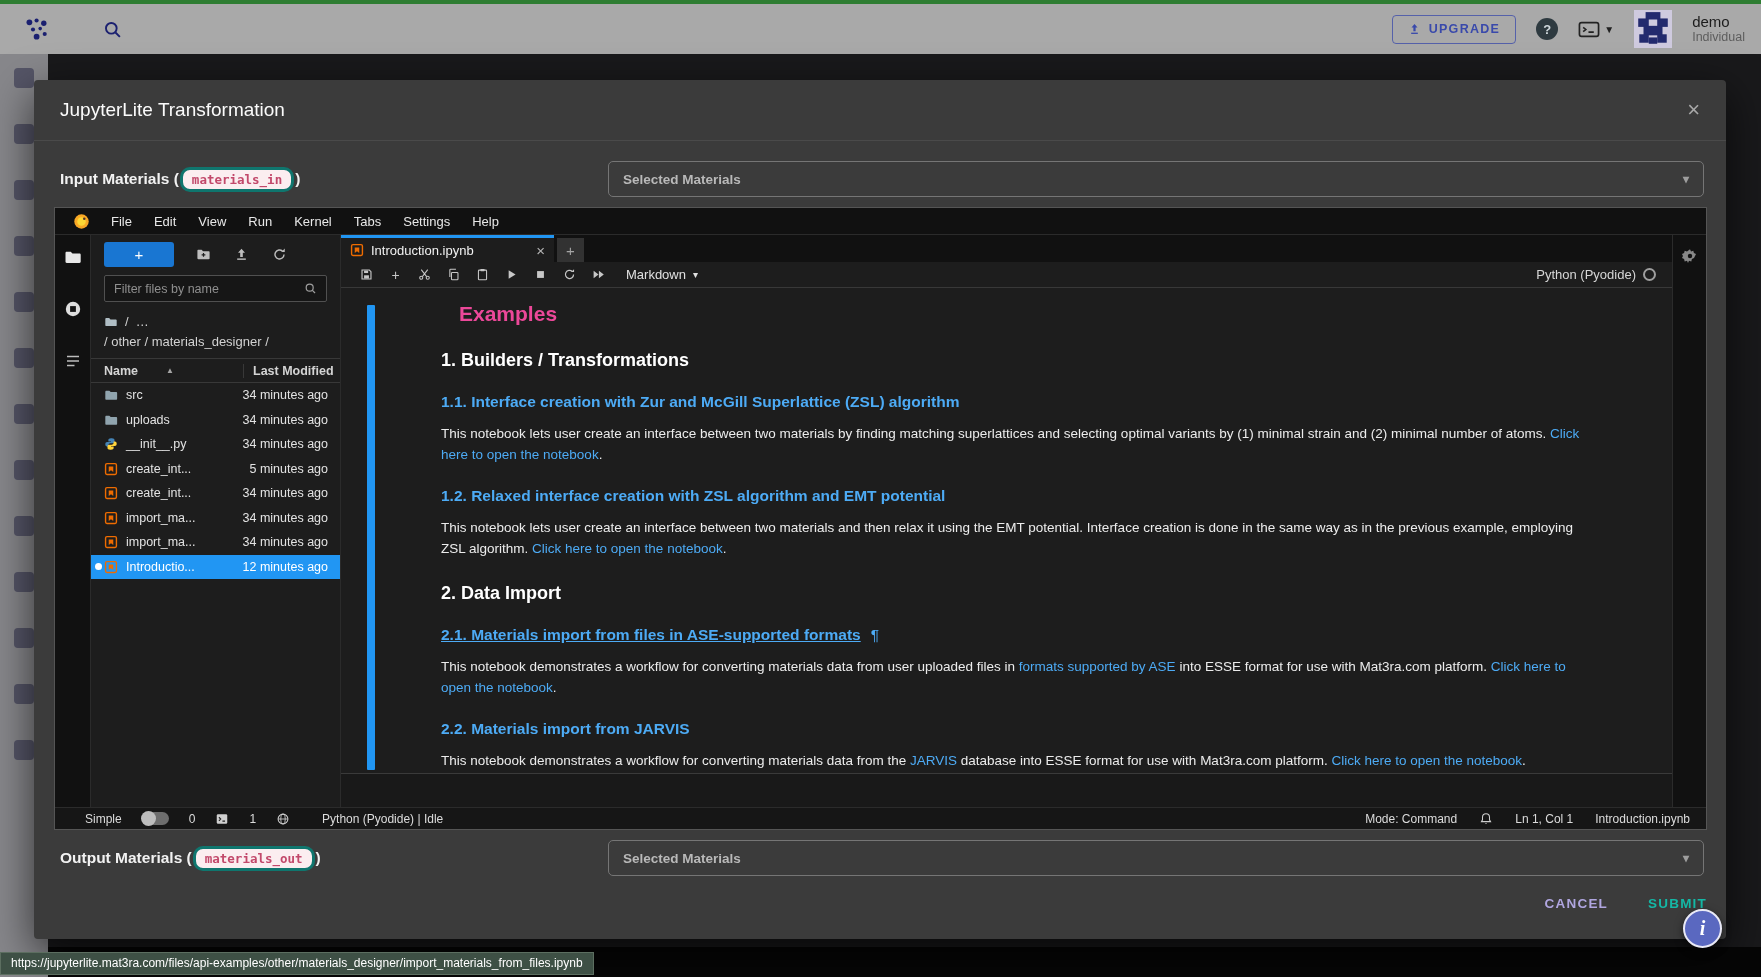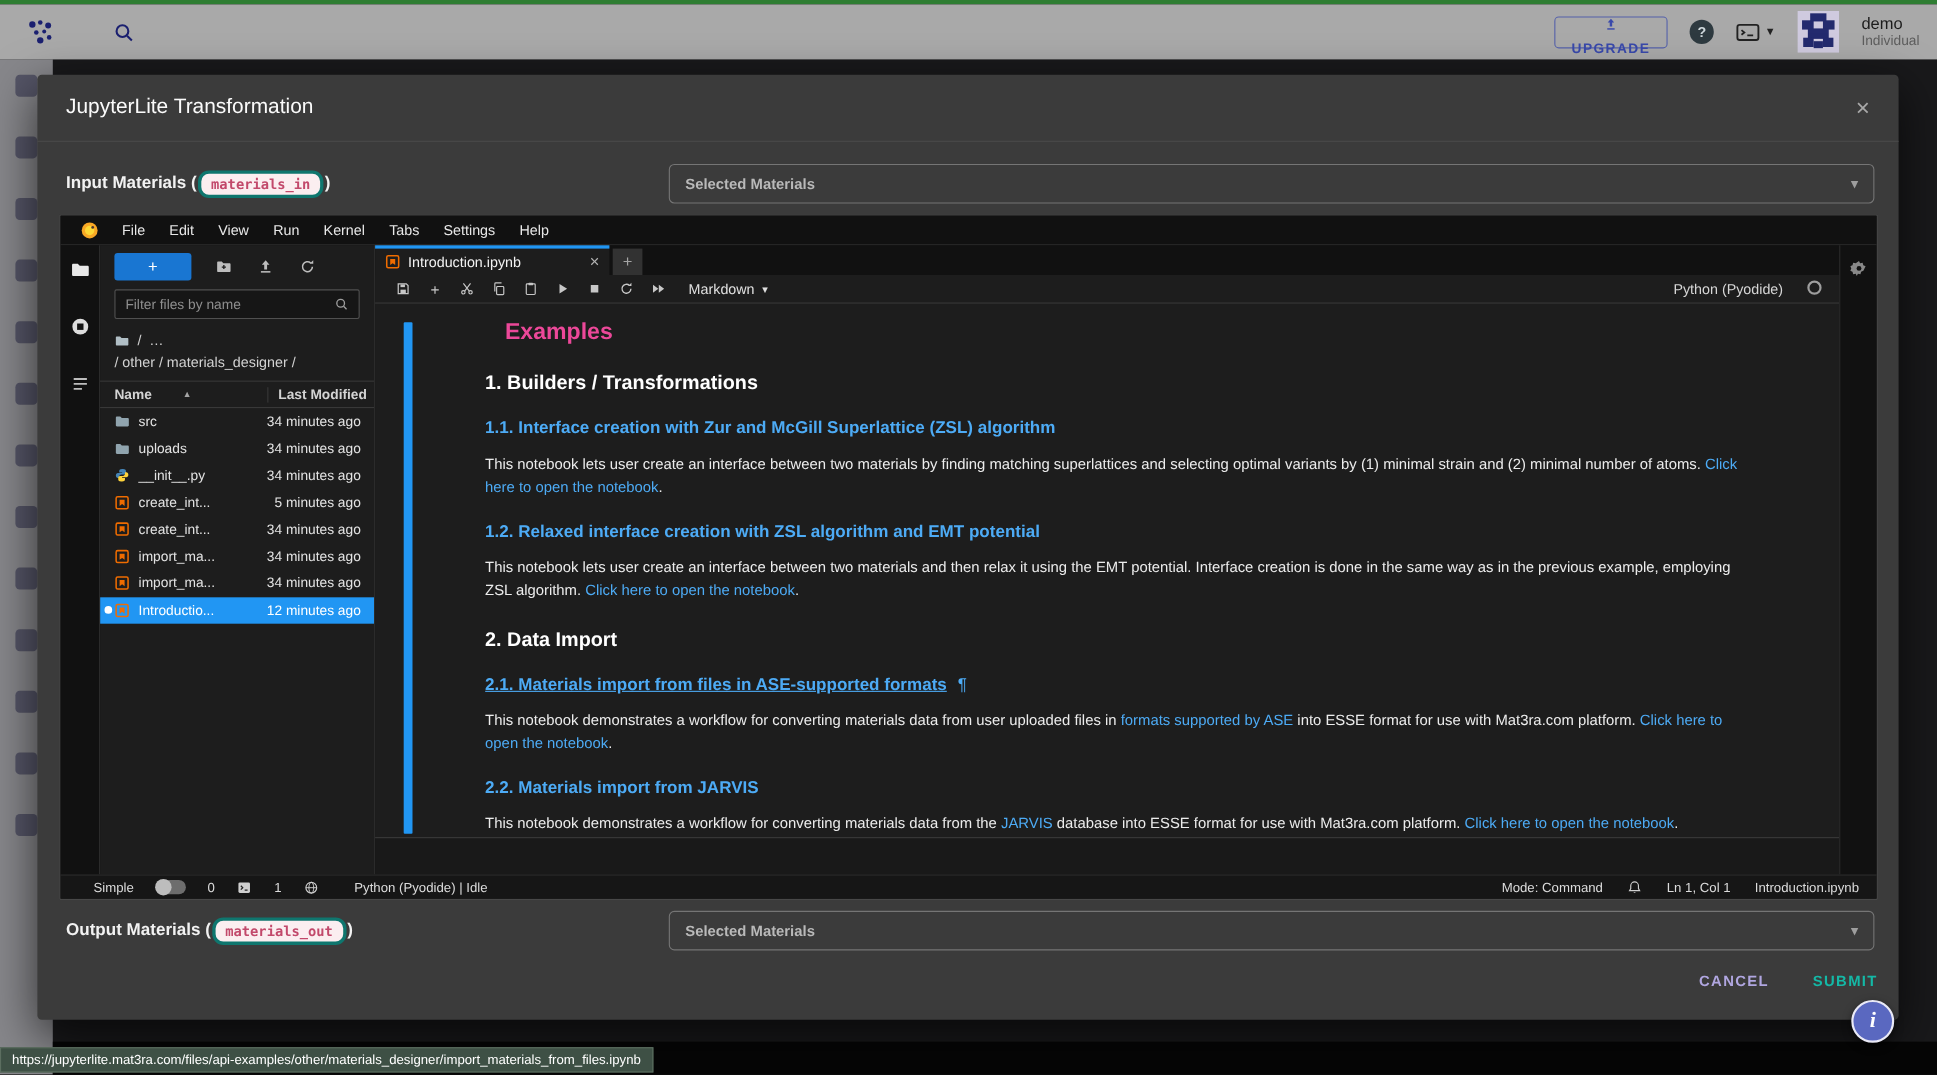"UPGRADE" .upgrade-btn { flex-direction: column -> none }
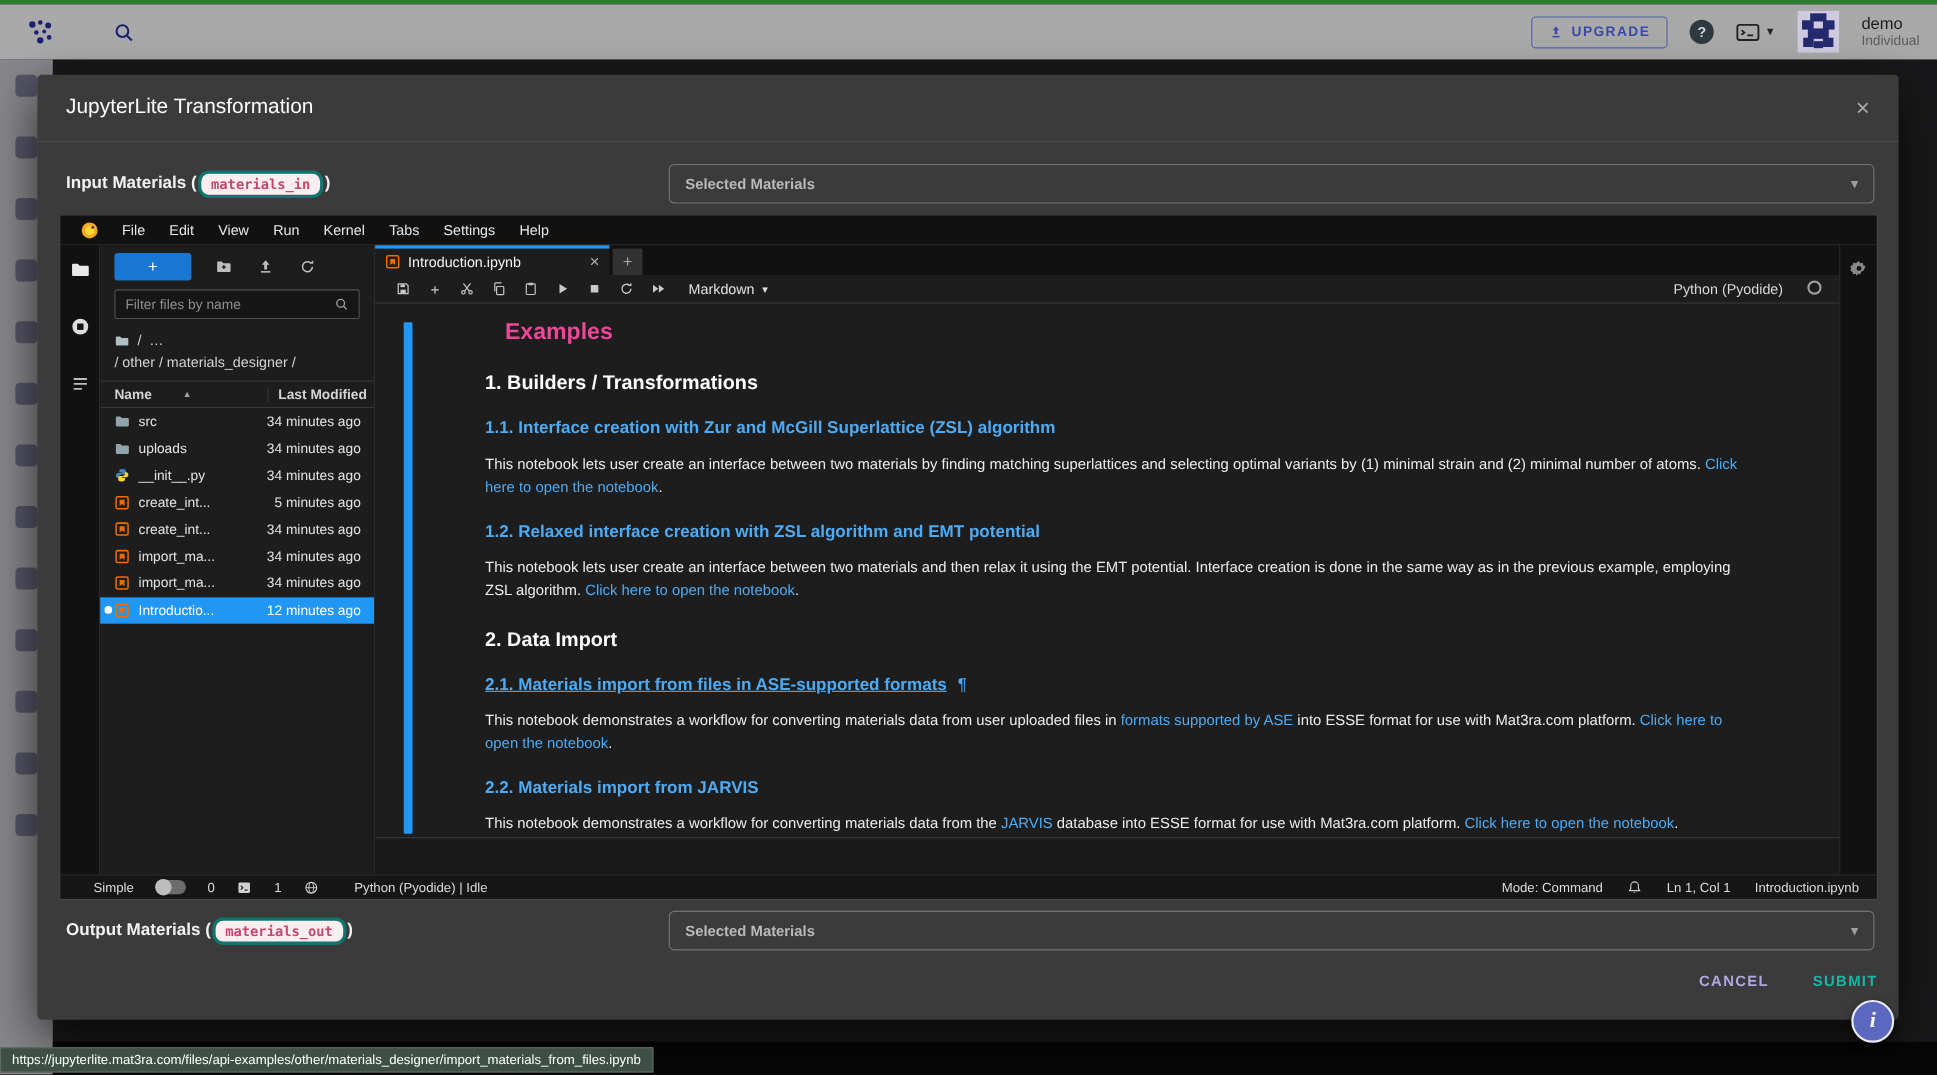"JupyterLite Transformation" .modal { top: 68px -> 80px }
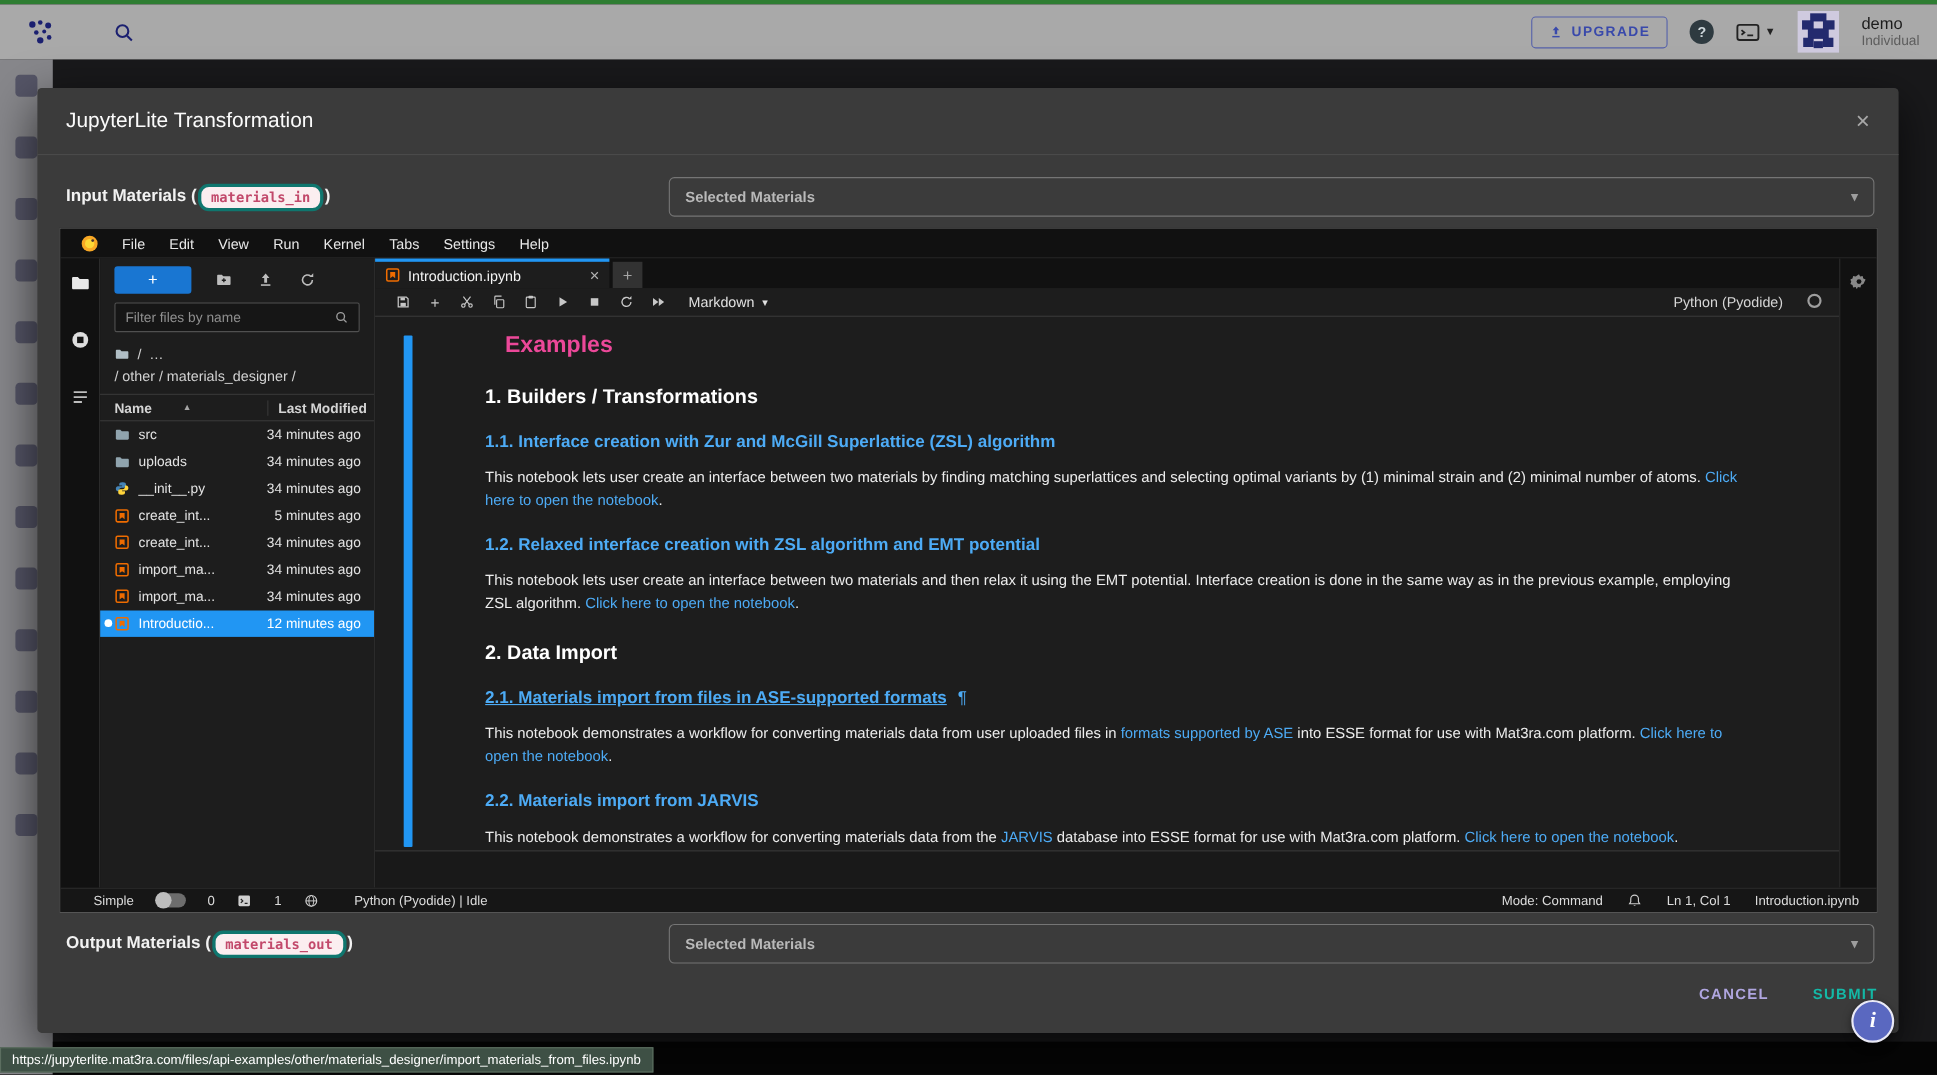"Python (Pyodide)" .kernel { align-items: flex-start -> center; gap: 22px -> 7px }
